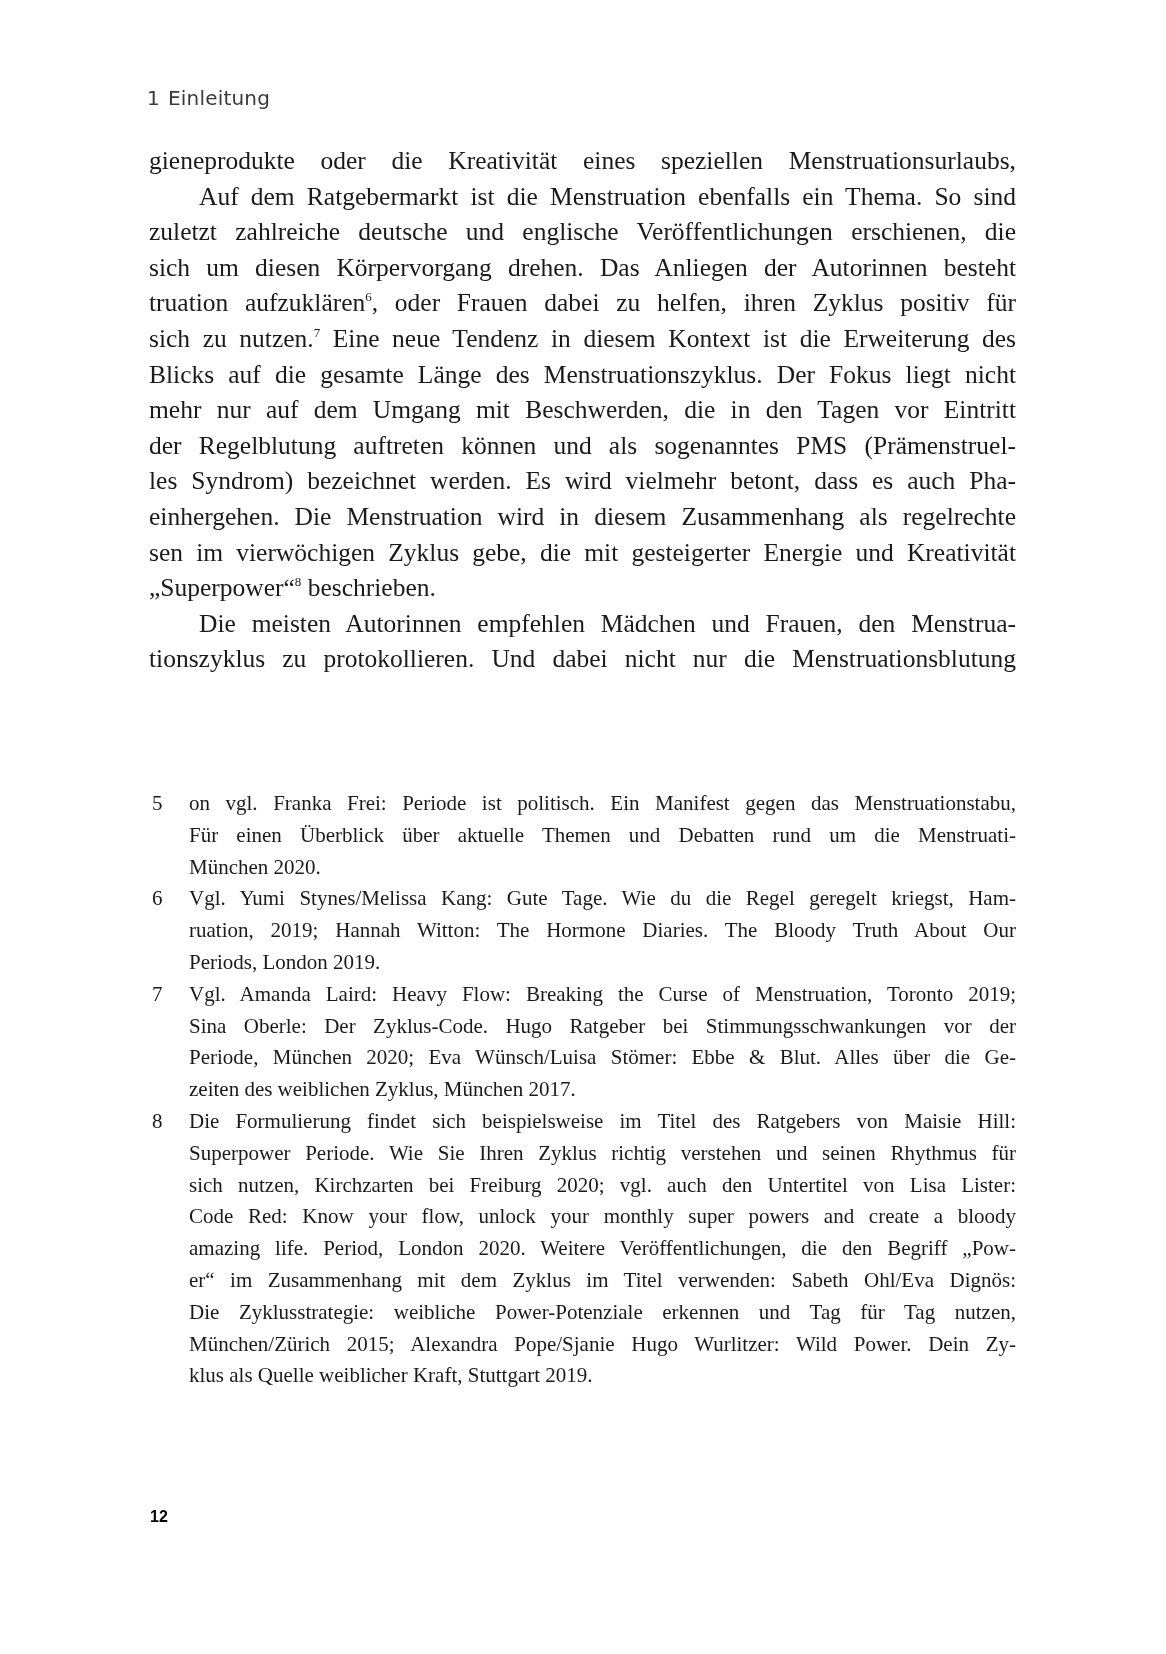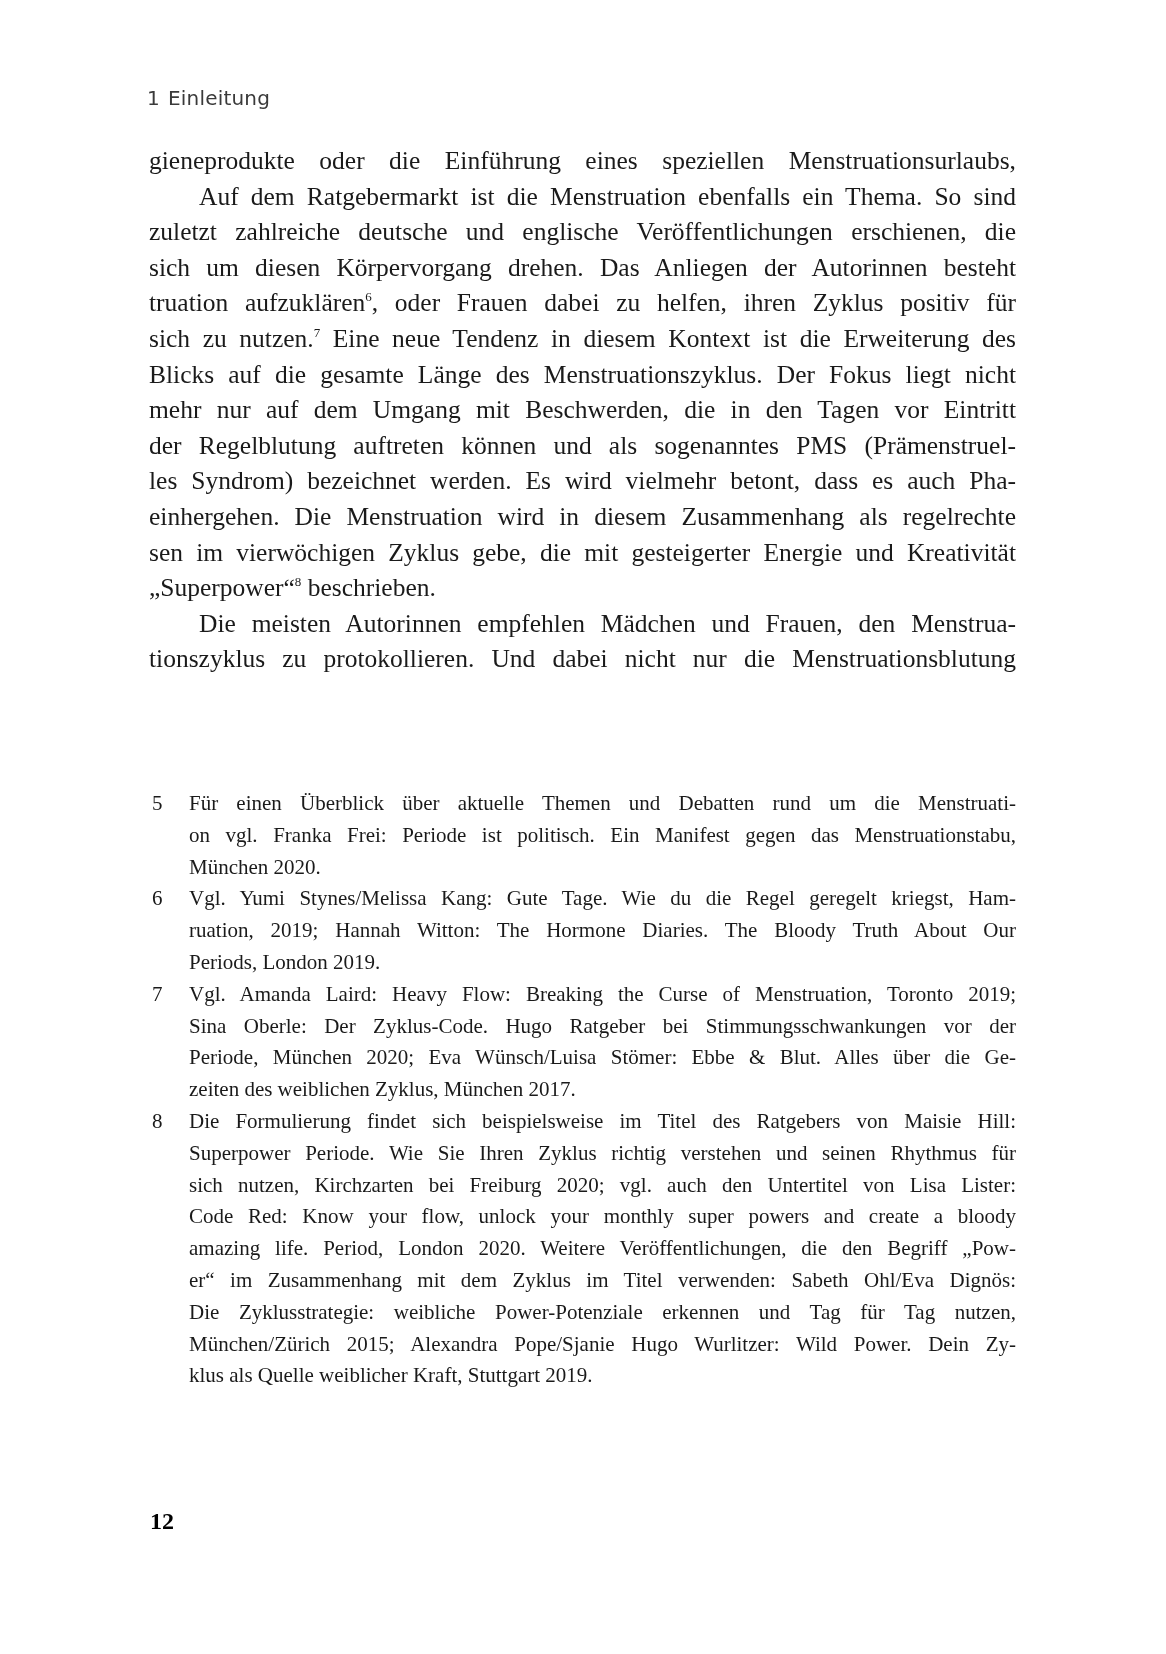"gieneprodukte oder die Einführung eines" span { text: Einführung -> Kreativität }
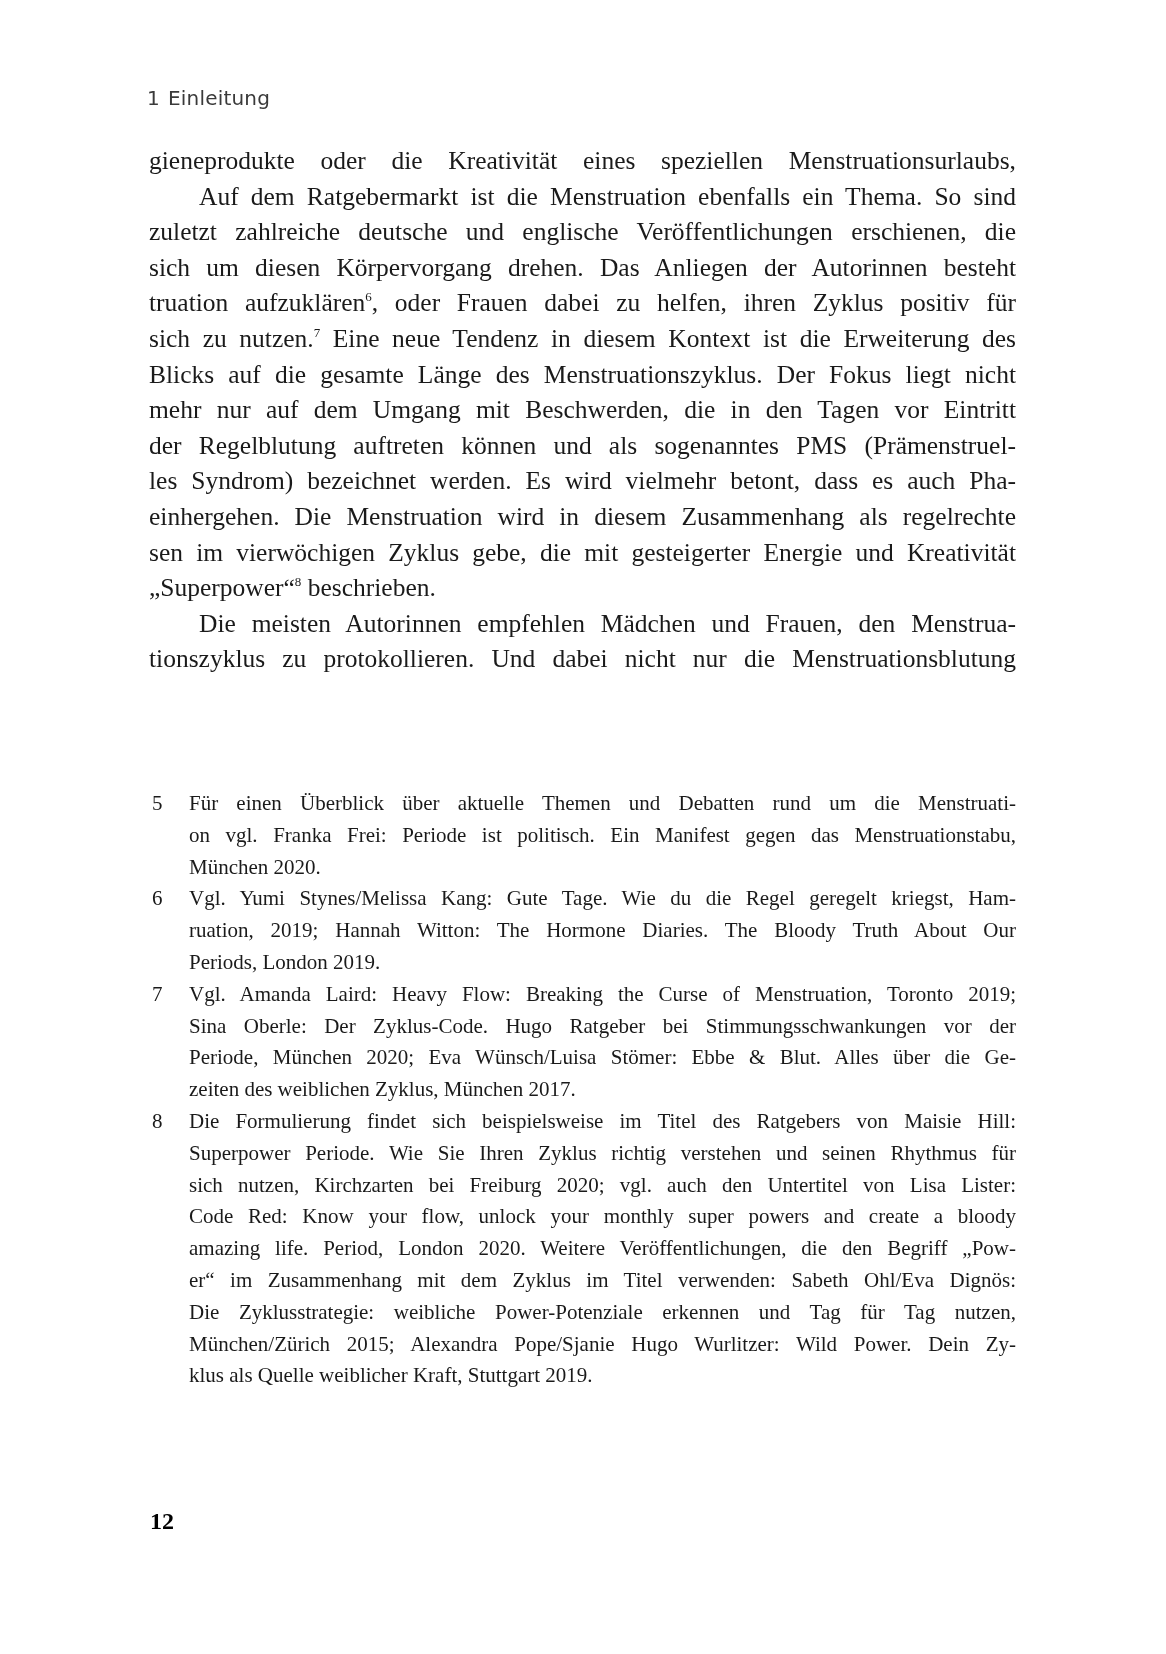"Für einen Überblick über aktuelle" div.fn-line { order: before "on vgl. Franka Frei: Periode" -> after "on vgl. Franka Frei: Periode" }
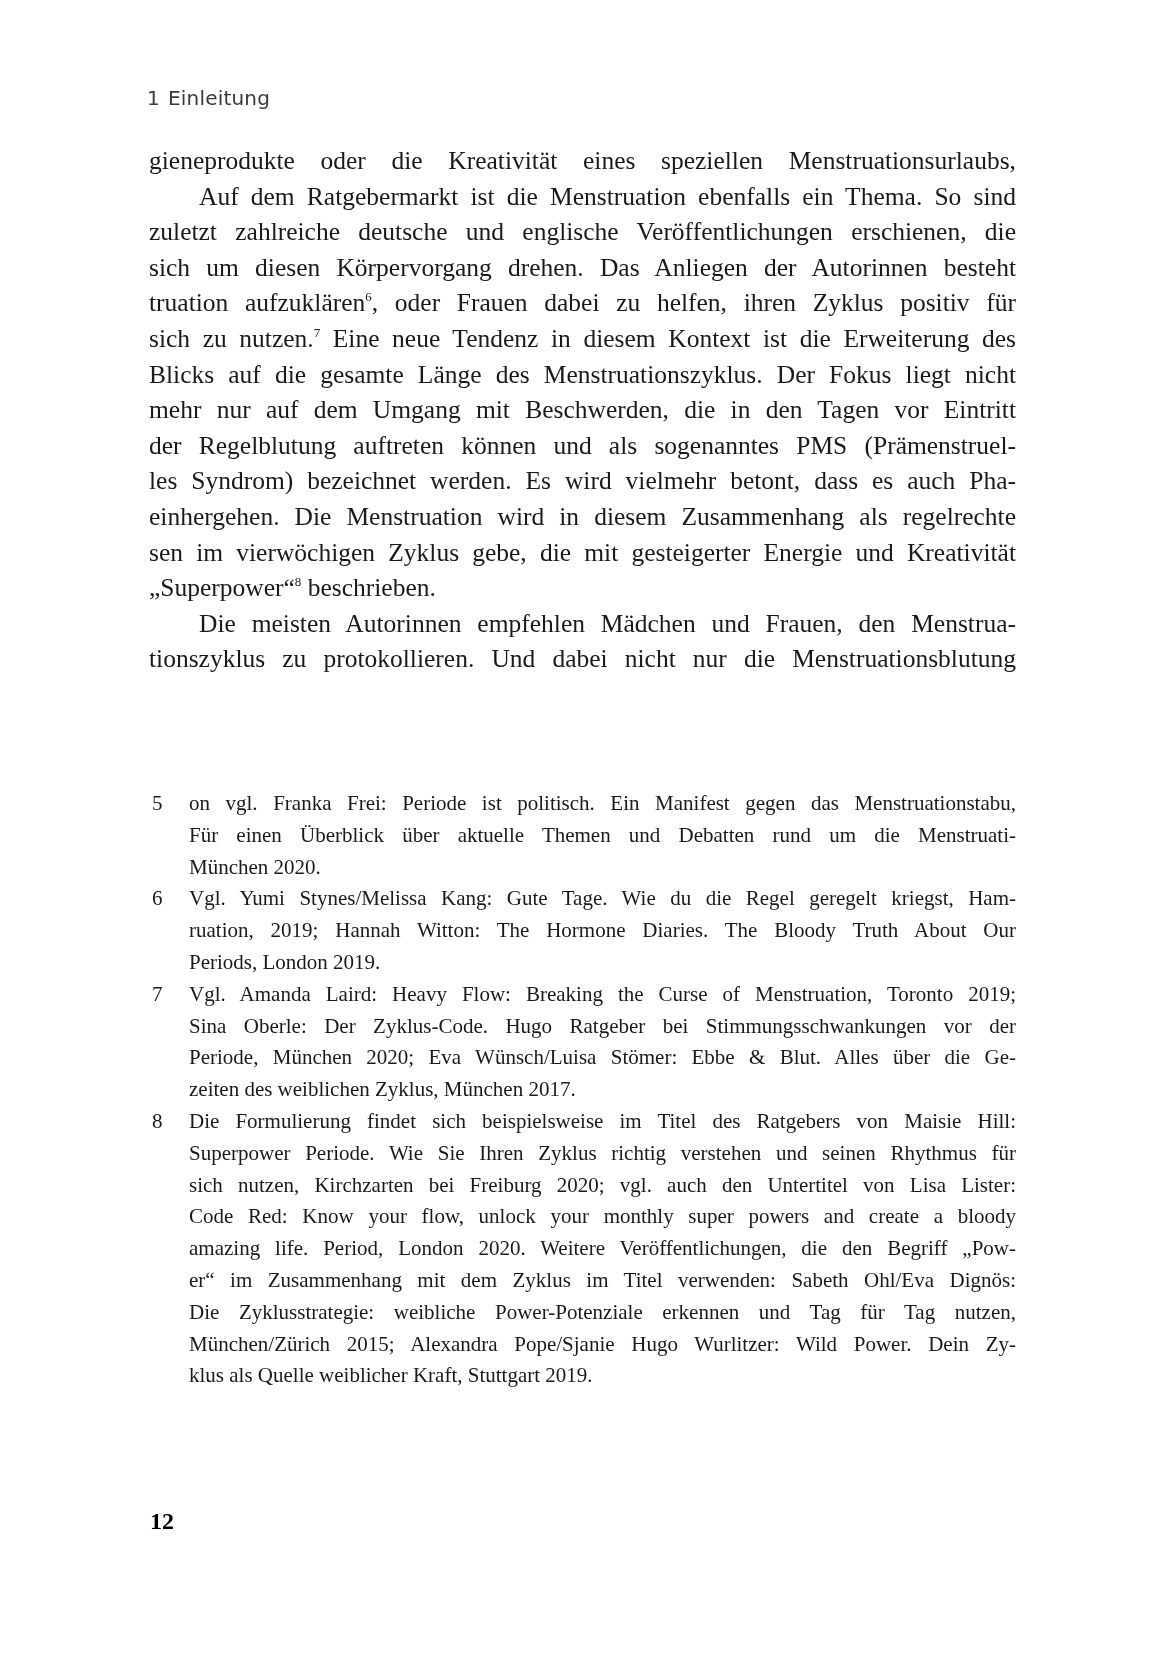"12" .folio { font-family: Liberation Serif, serif -> Liberation Sans, sans-serif; font-size: 24px -> 16px }
